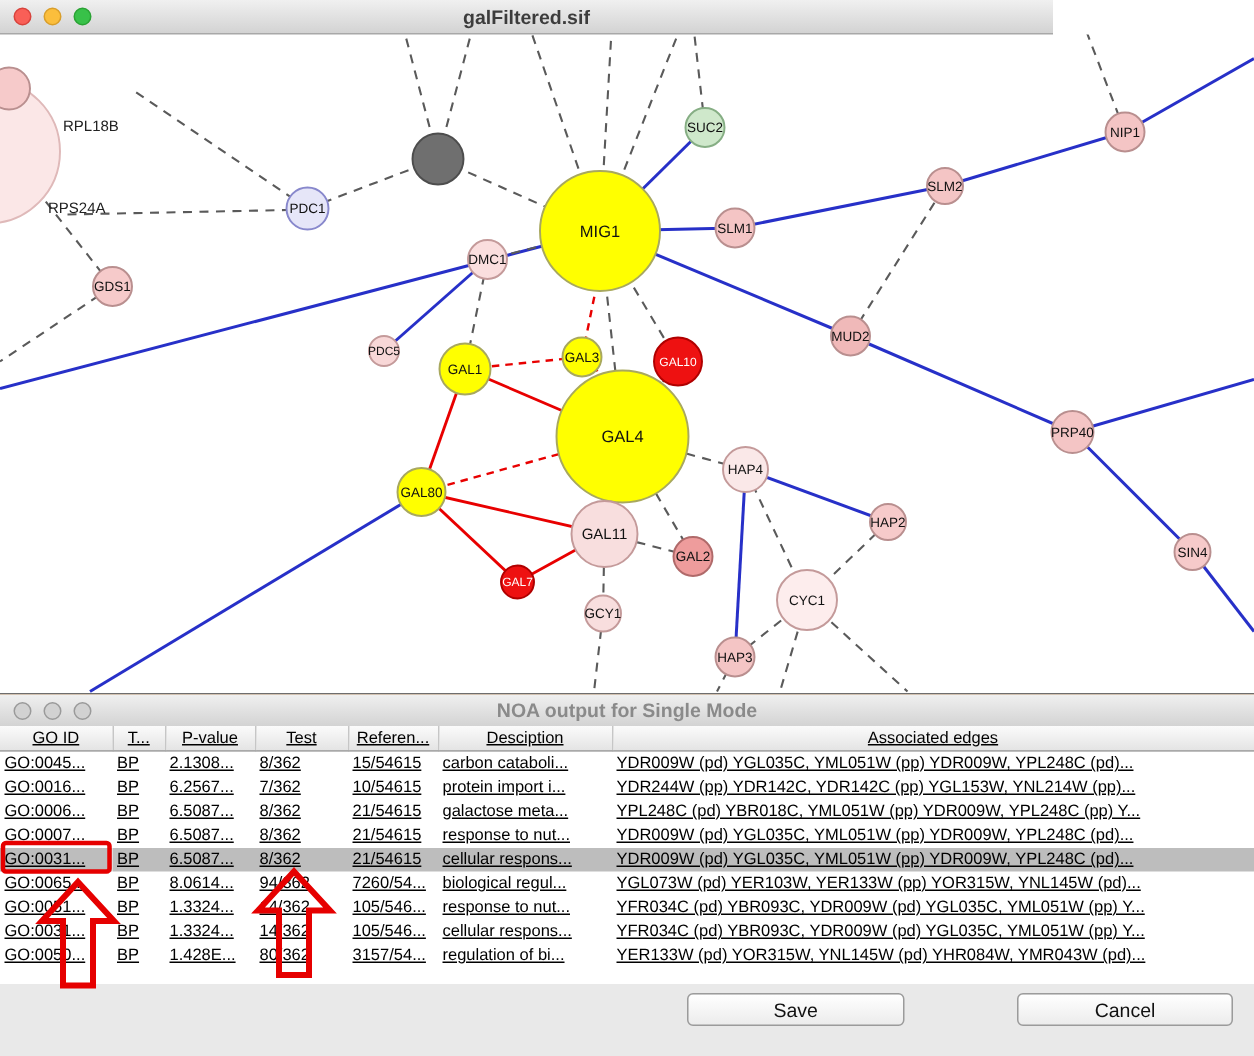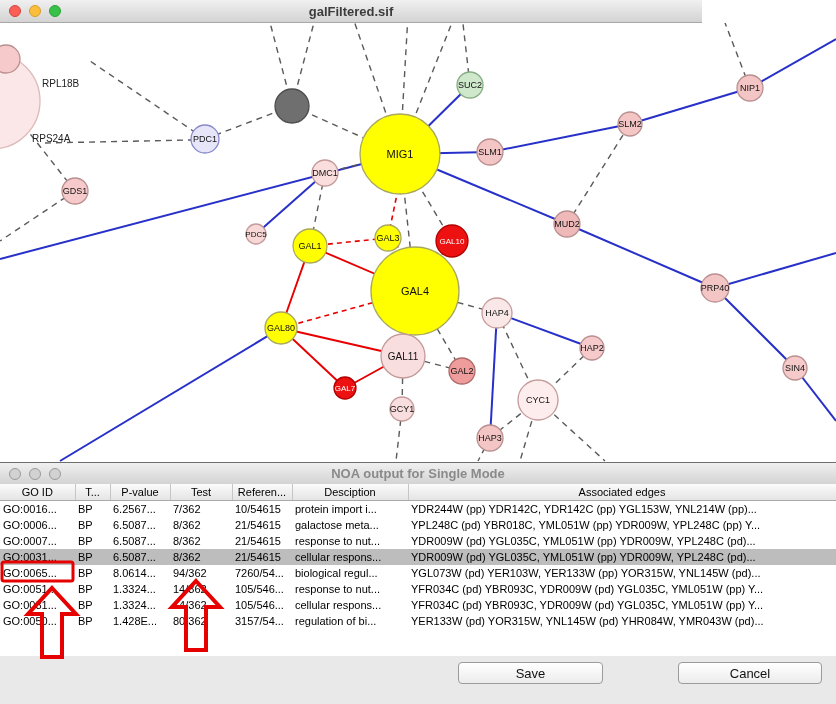"GO ID" table.noa { text-decoration: none -> underline }
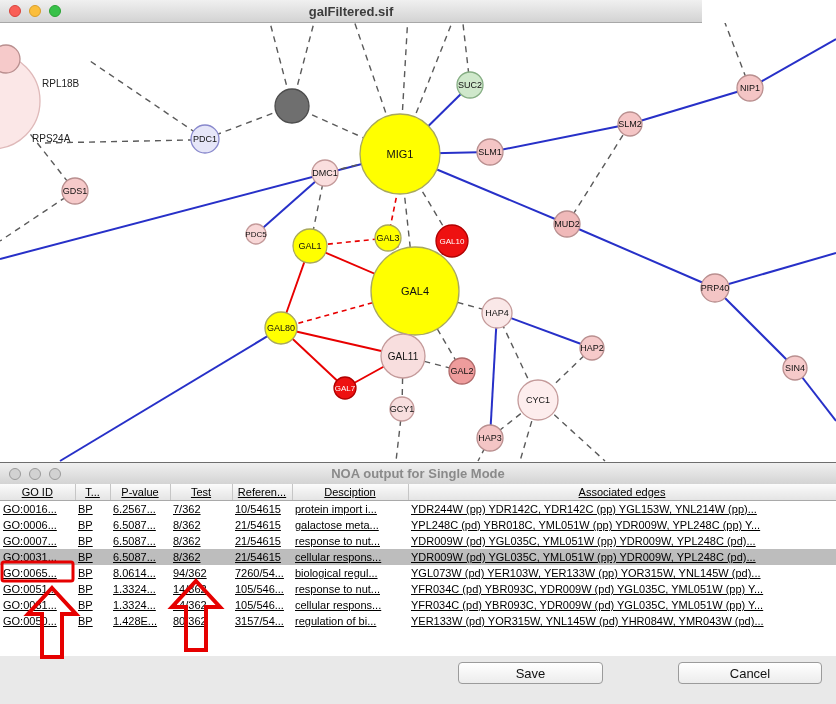"GO:0045..." tr { html: none -> <tr> <td>GO:0045...</td> <td>BP</td> <td>2.1308...</td> <td>8/362</td> <td>15/54615</td> <td>carbon cataboli...</td> <td>YDR009W (pd) YGL035C, YML051W (pp) YDR009W, YPL248C (pd)...</td> </tr> }
